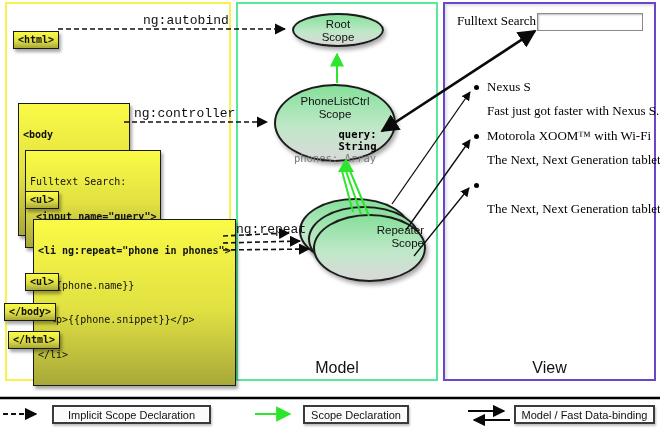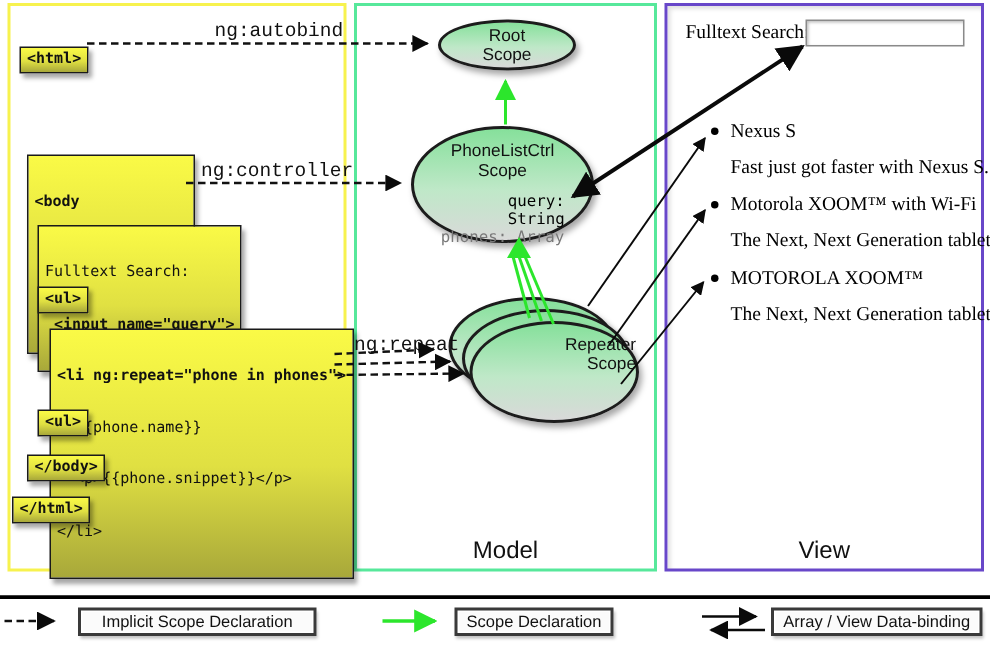"query: String" .prop-bold { font-weight: normal -> bold }
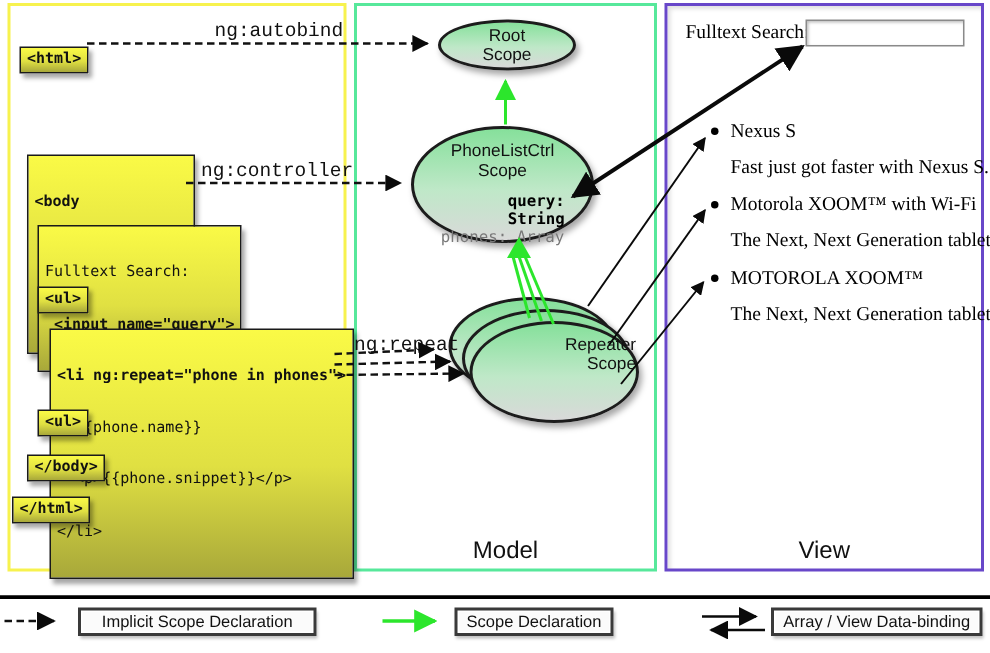"MOTOROLA XOOM™" div.view-text { html: <div>MOTOROLA XOOM™</div> -> none }
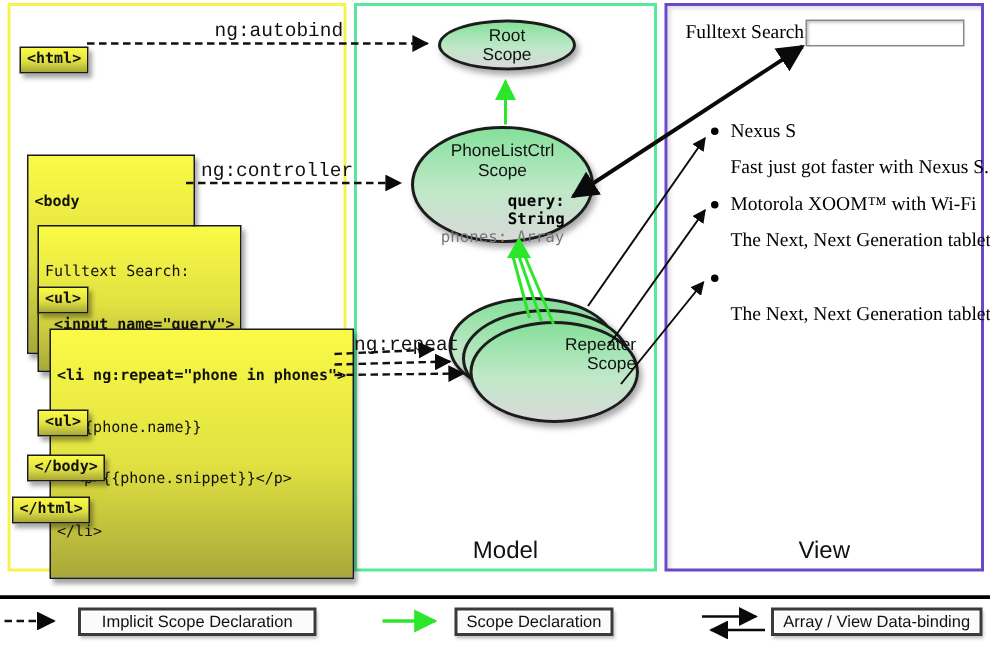"</body>" div.codebox { left: 18px -> 4px }
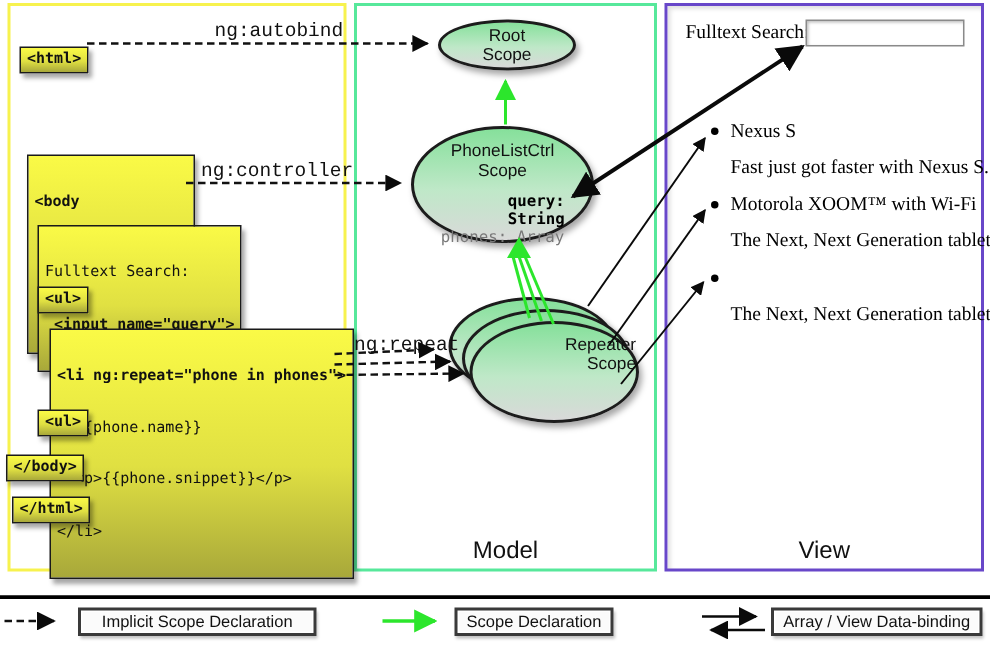"Array / View Data-binding" div.legend-box { text: Array / View -> Model / Fast }
